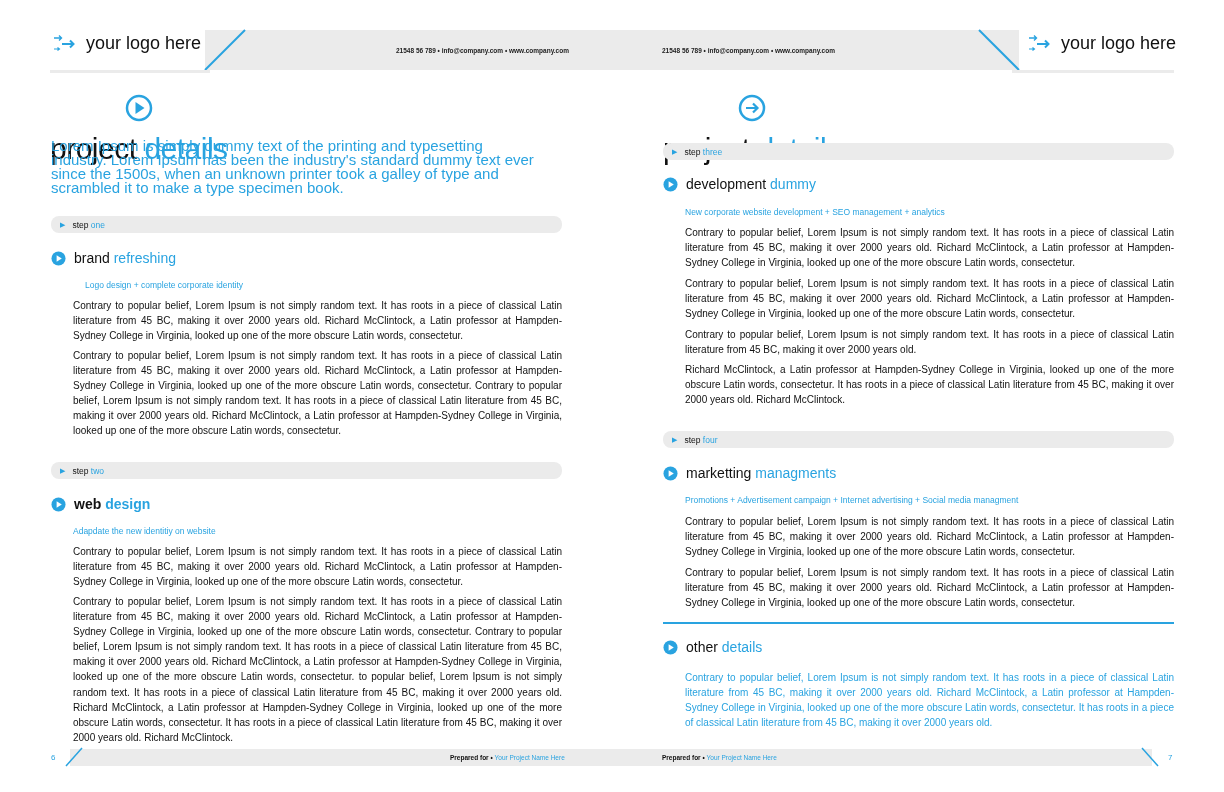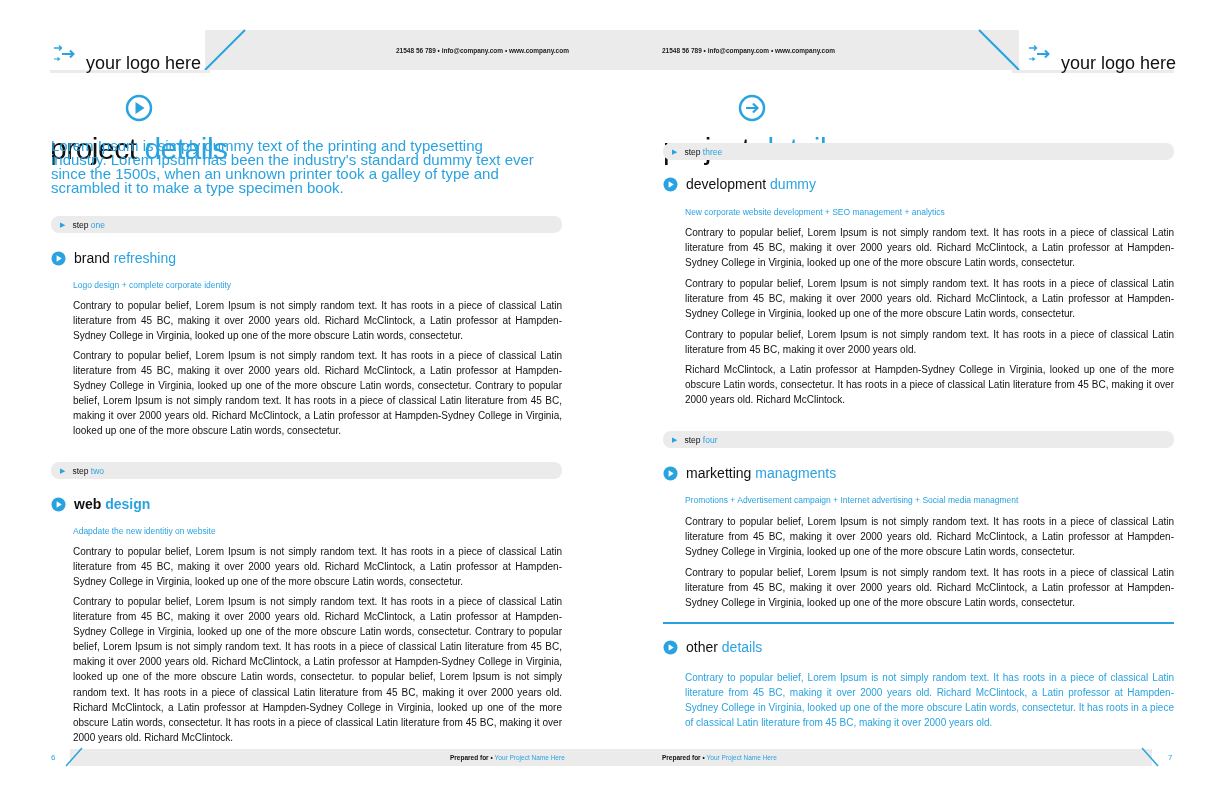"your logo here" .logo-text { margin-top: 21px -> none }
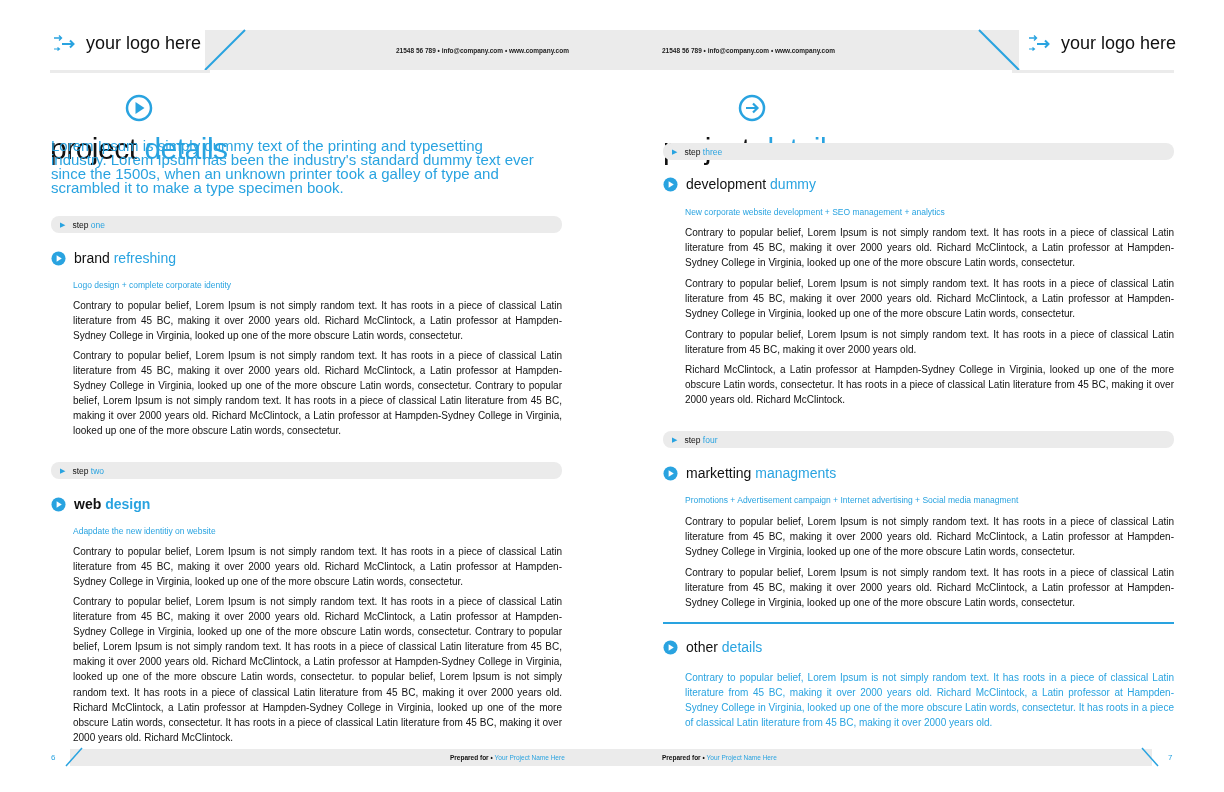"Logo design + complete corporate" div.sub { left: 73px -> 85px }
